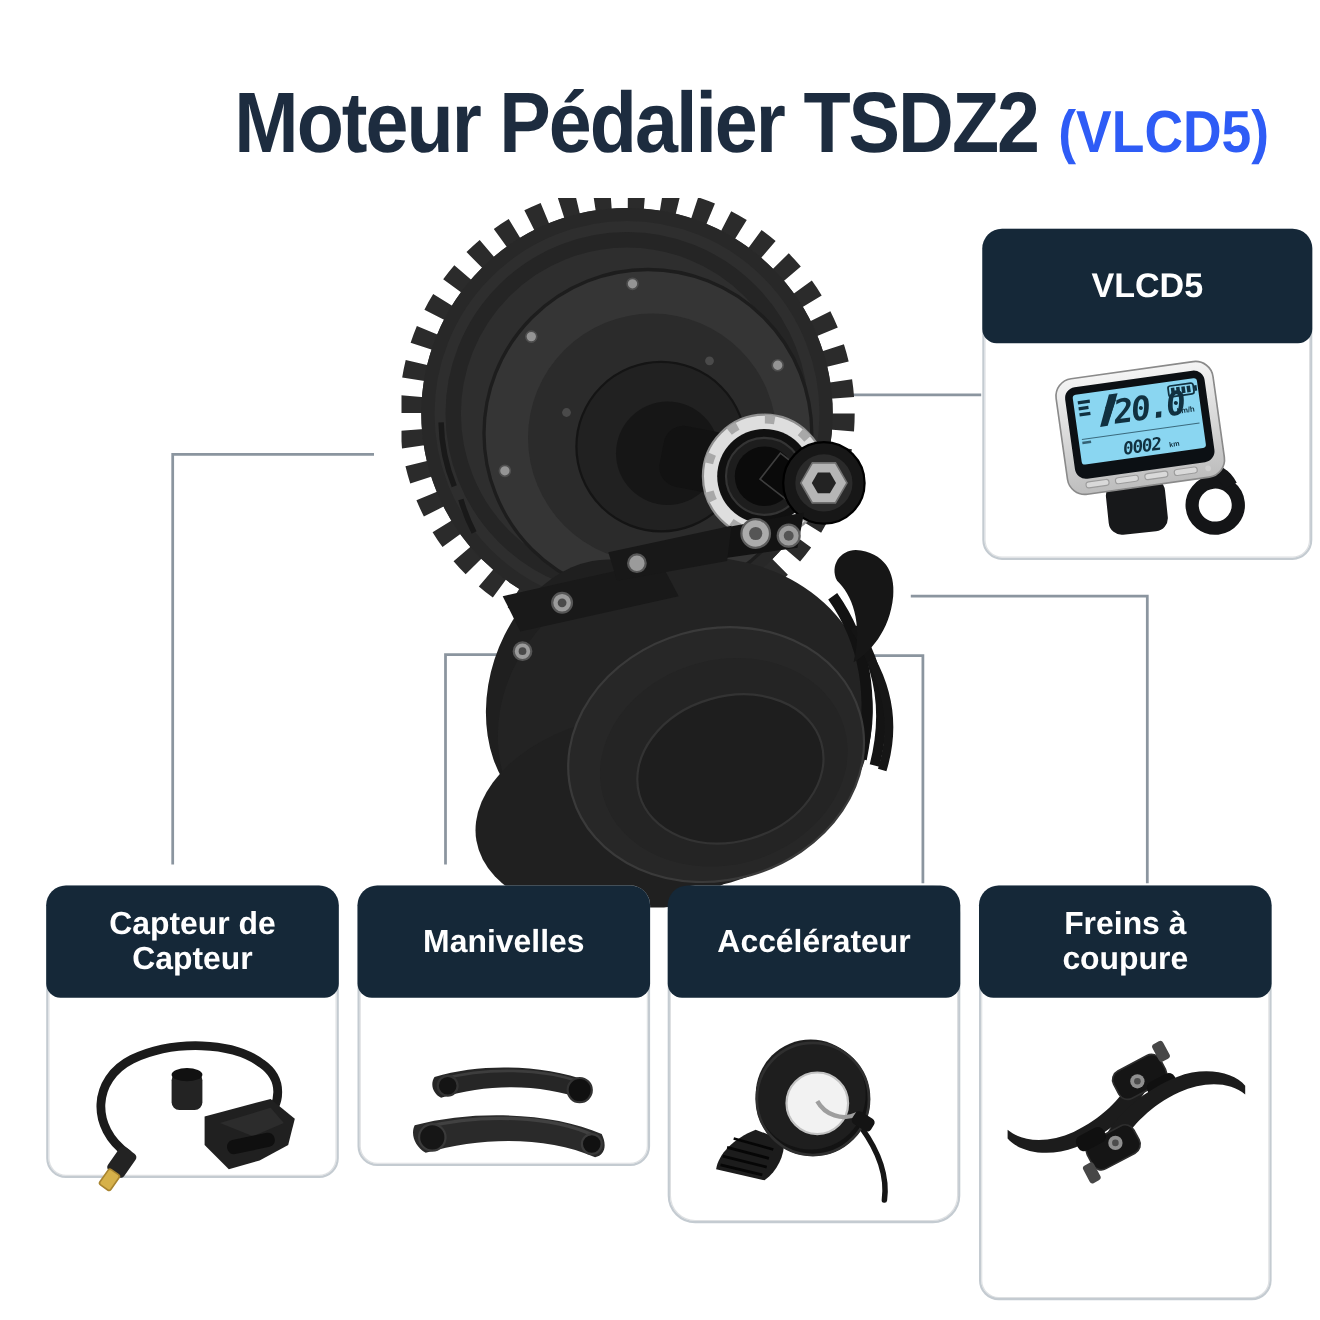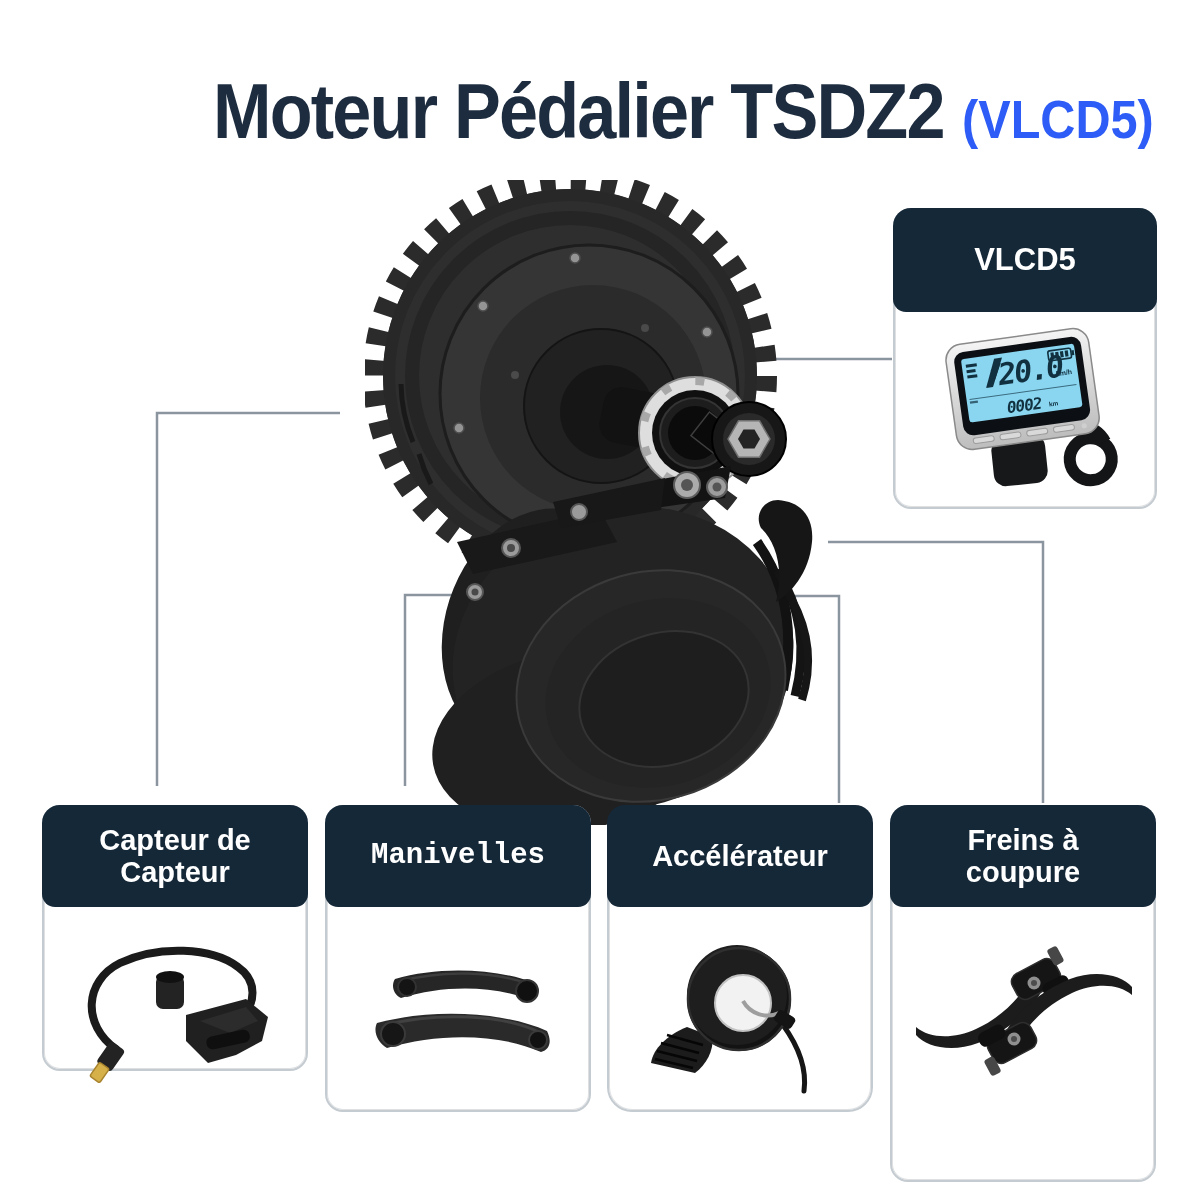"VLCD5" #card-display { width: 264px -> 300px }
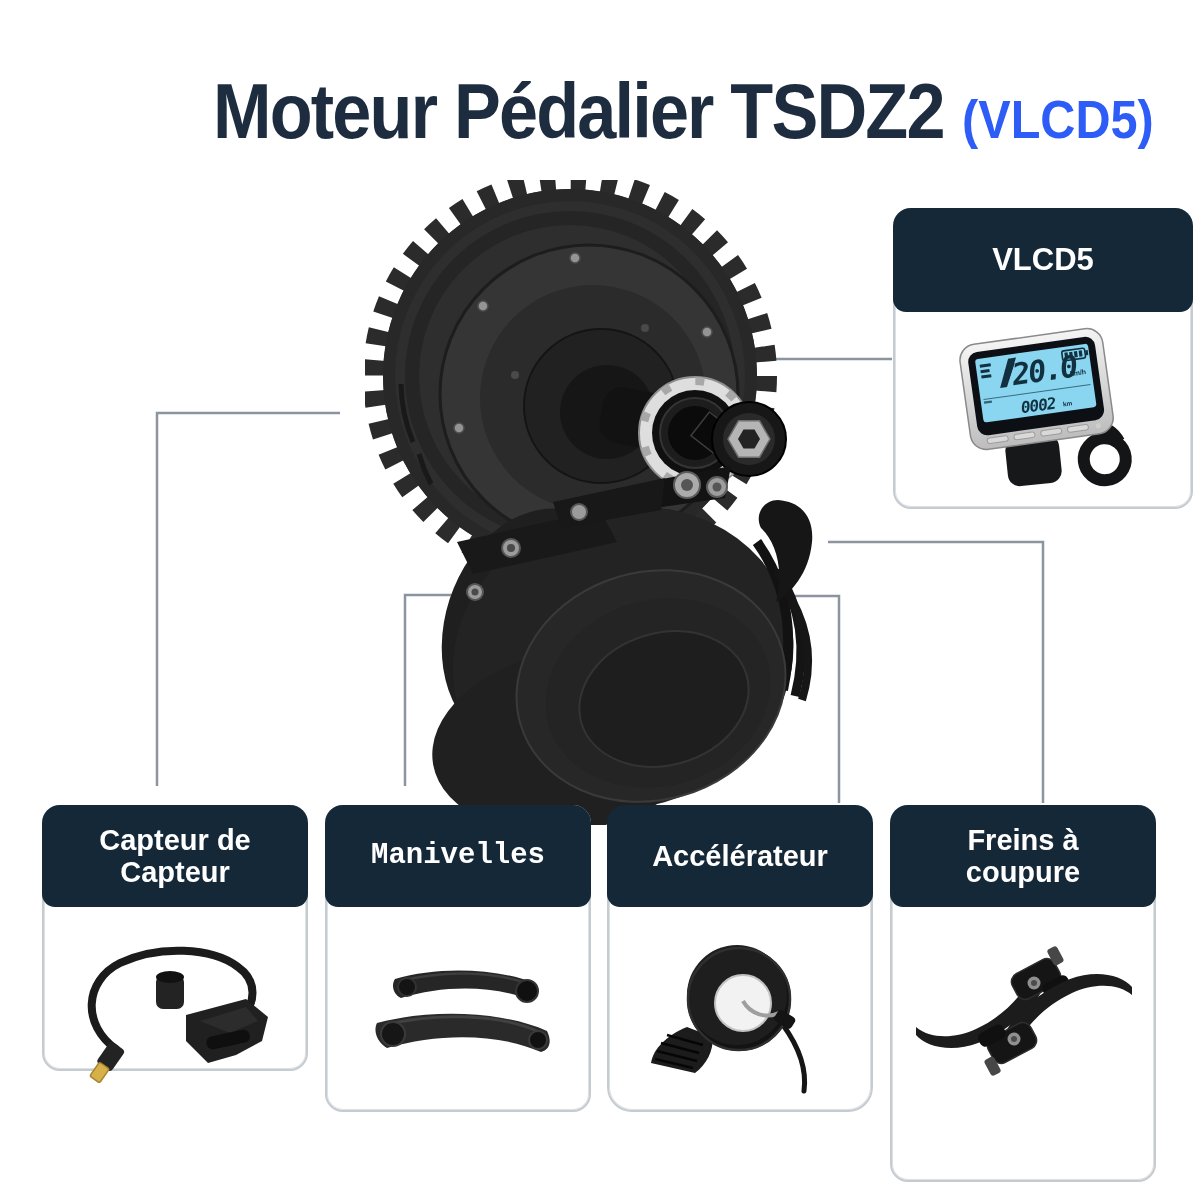"Manivelles" #card-part-1 { font-family: Liberation Mono, monospace -> none; height: 307px -> 255px }
